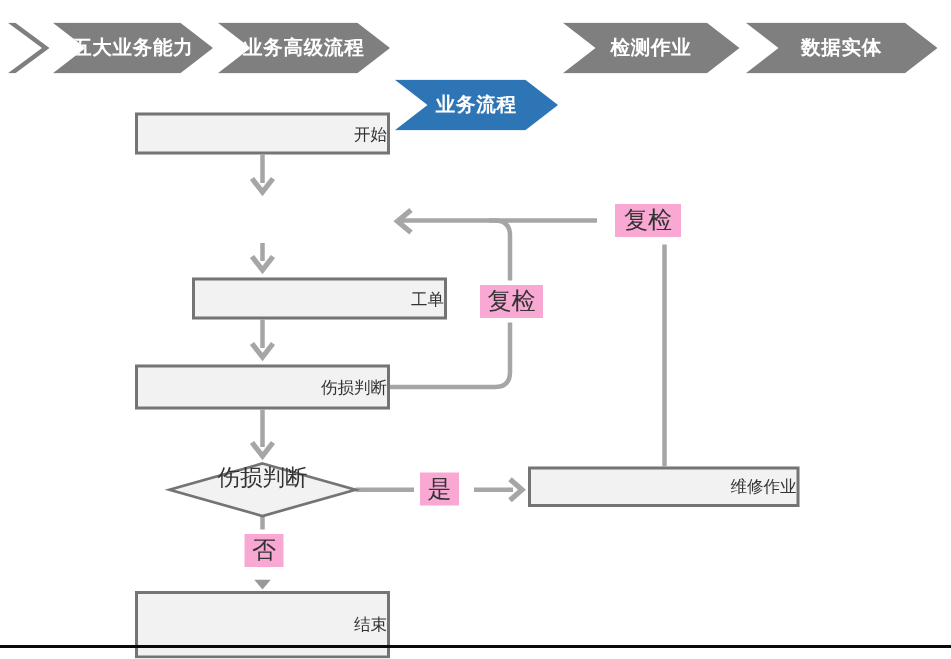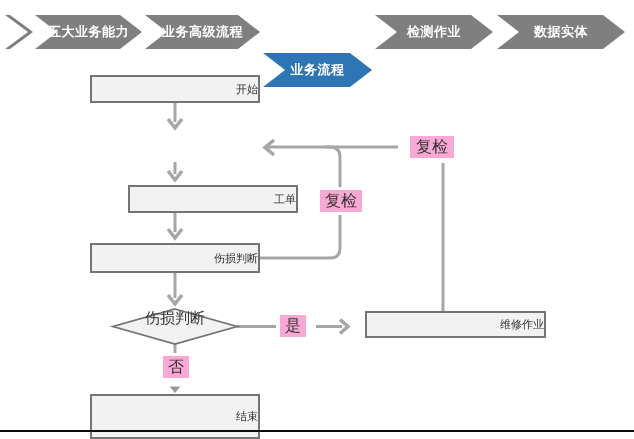"维修作业" div.node { left: 365px -> 352px }
